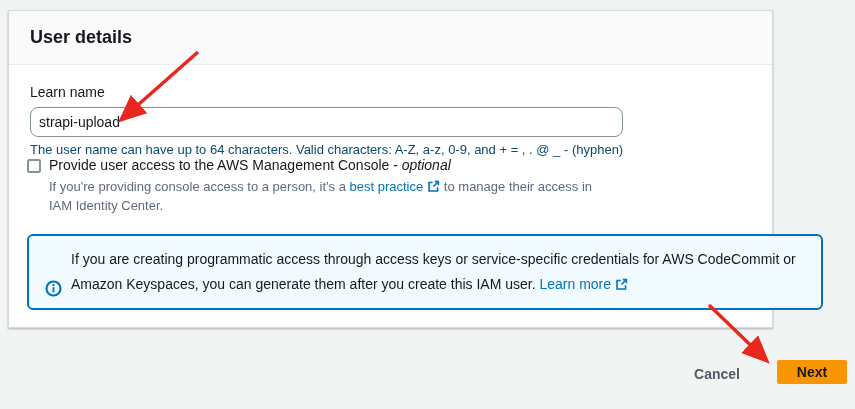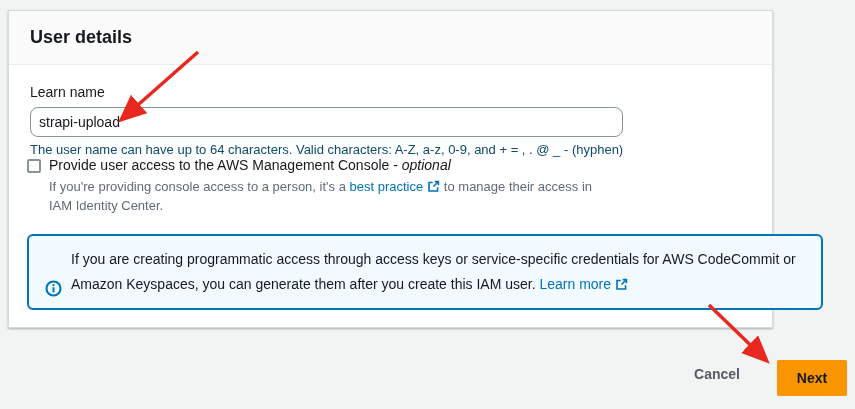"Next" .btn-next { height: 36px -> 24px }
